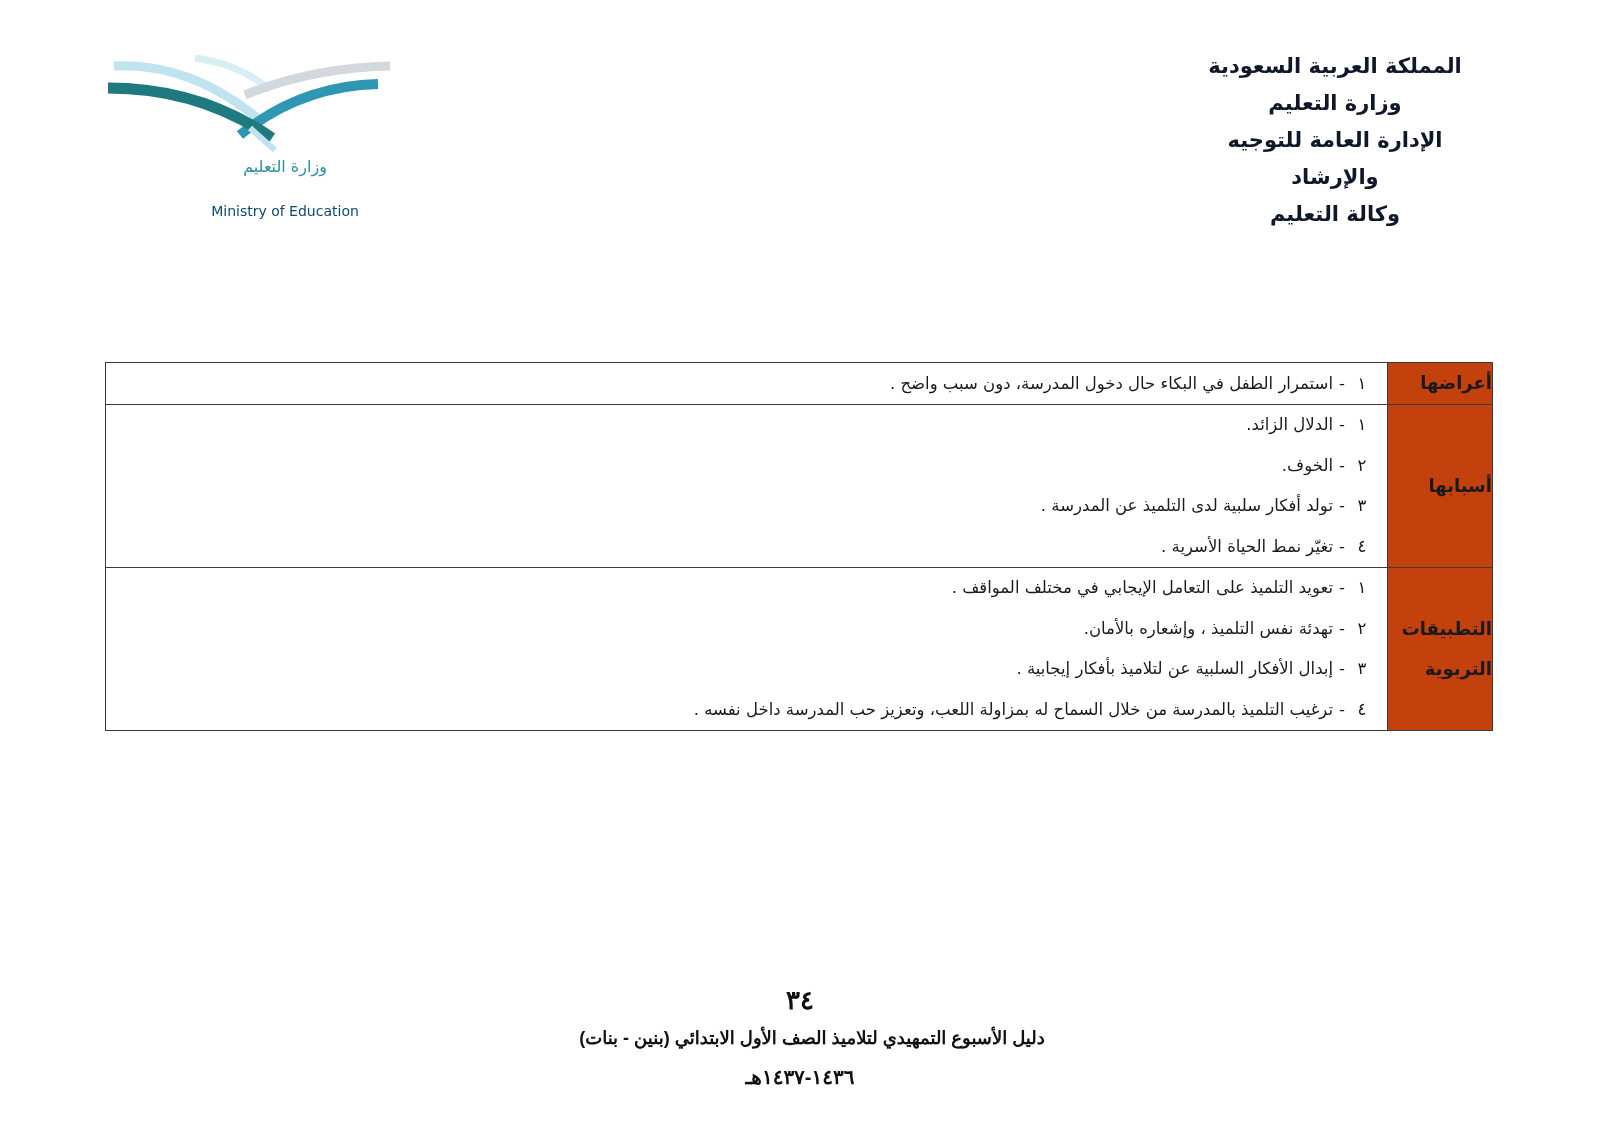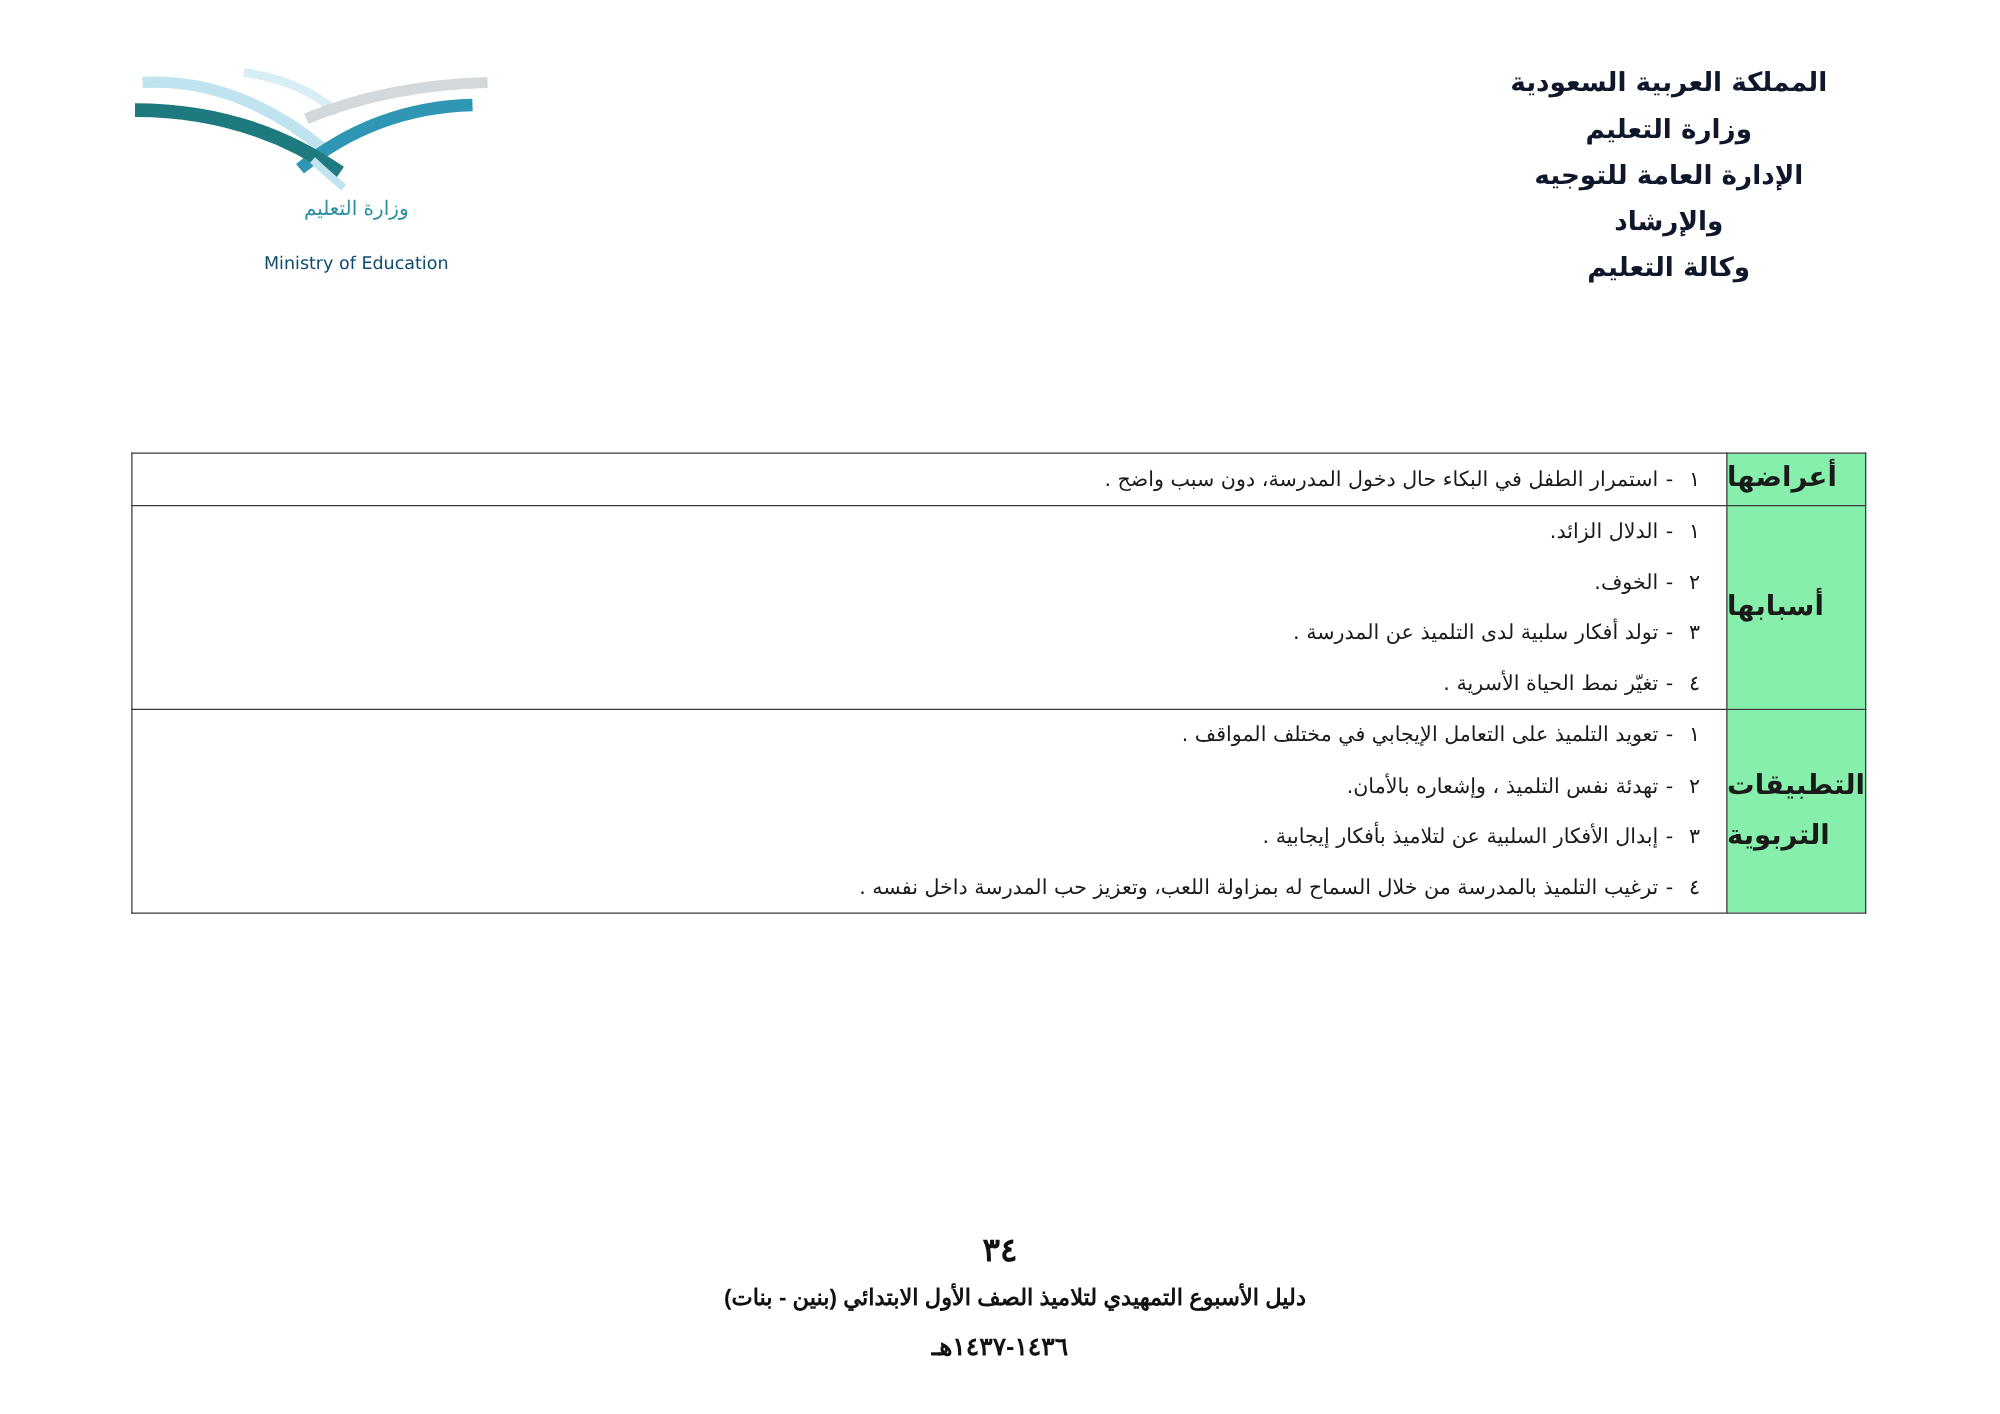"أعراضها" .label-cell { background: #86efac -> #c2410c; font-size: 22px -> 18px; text-align: left -> right }
